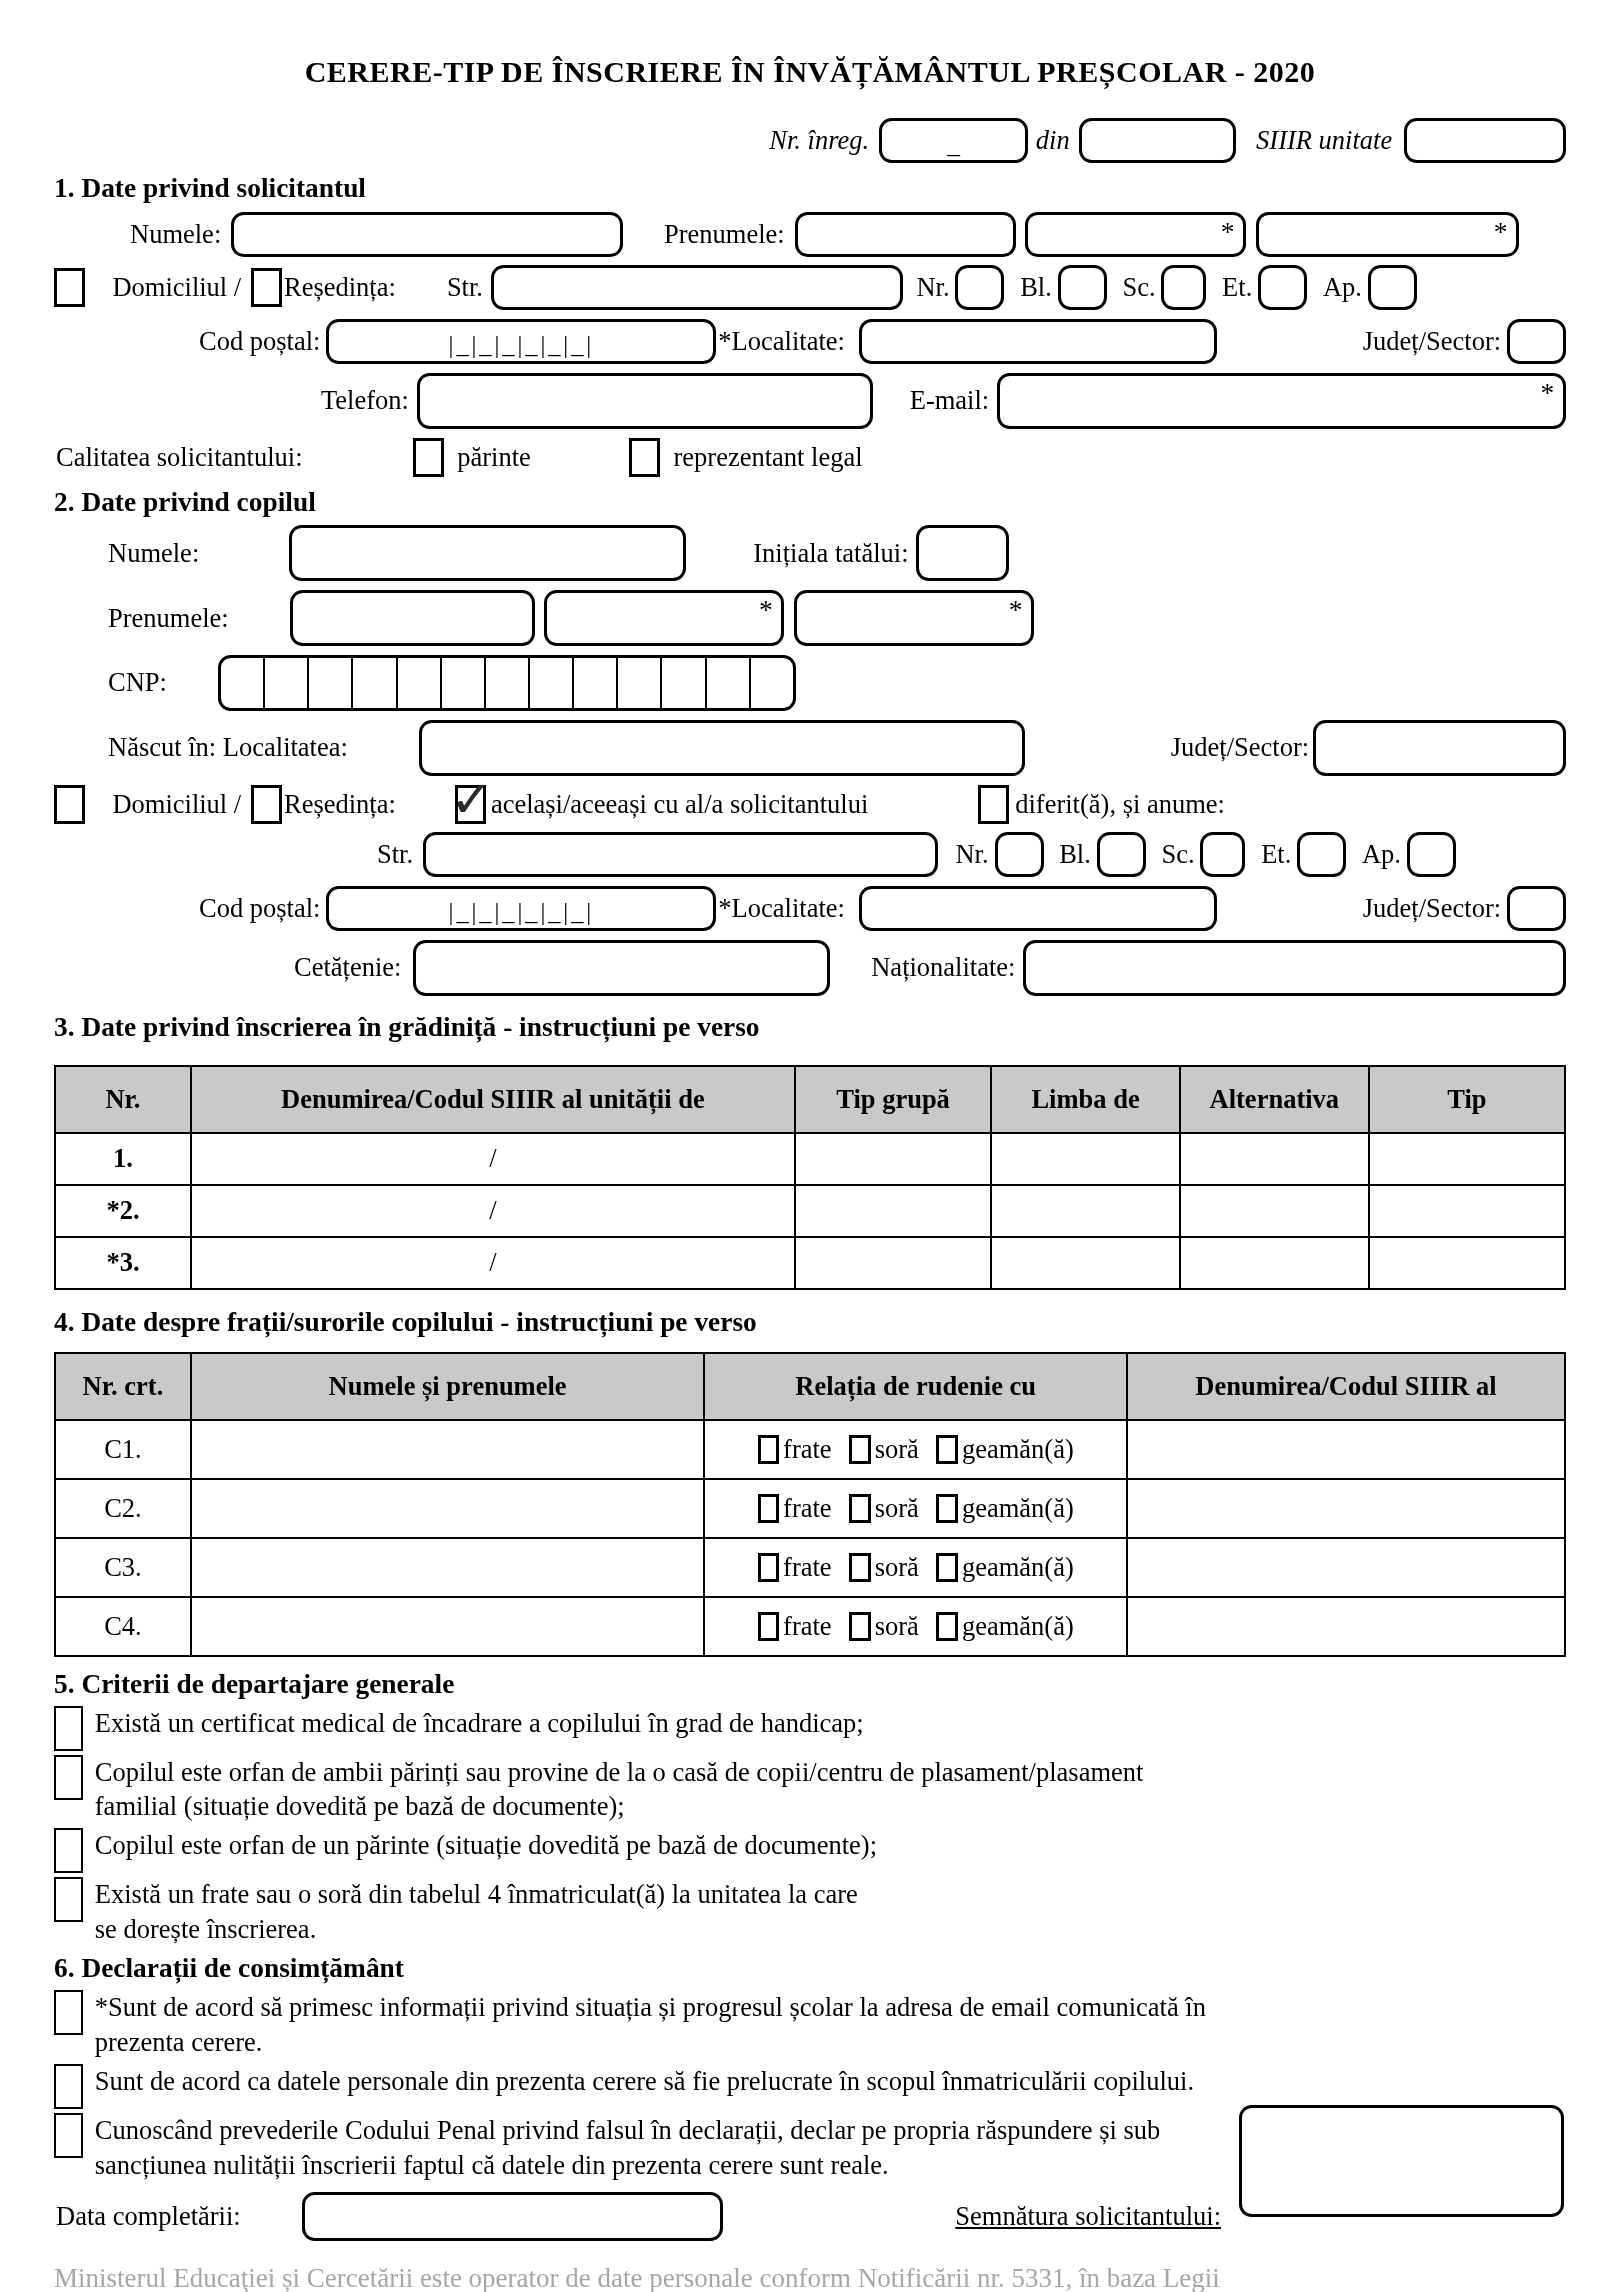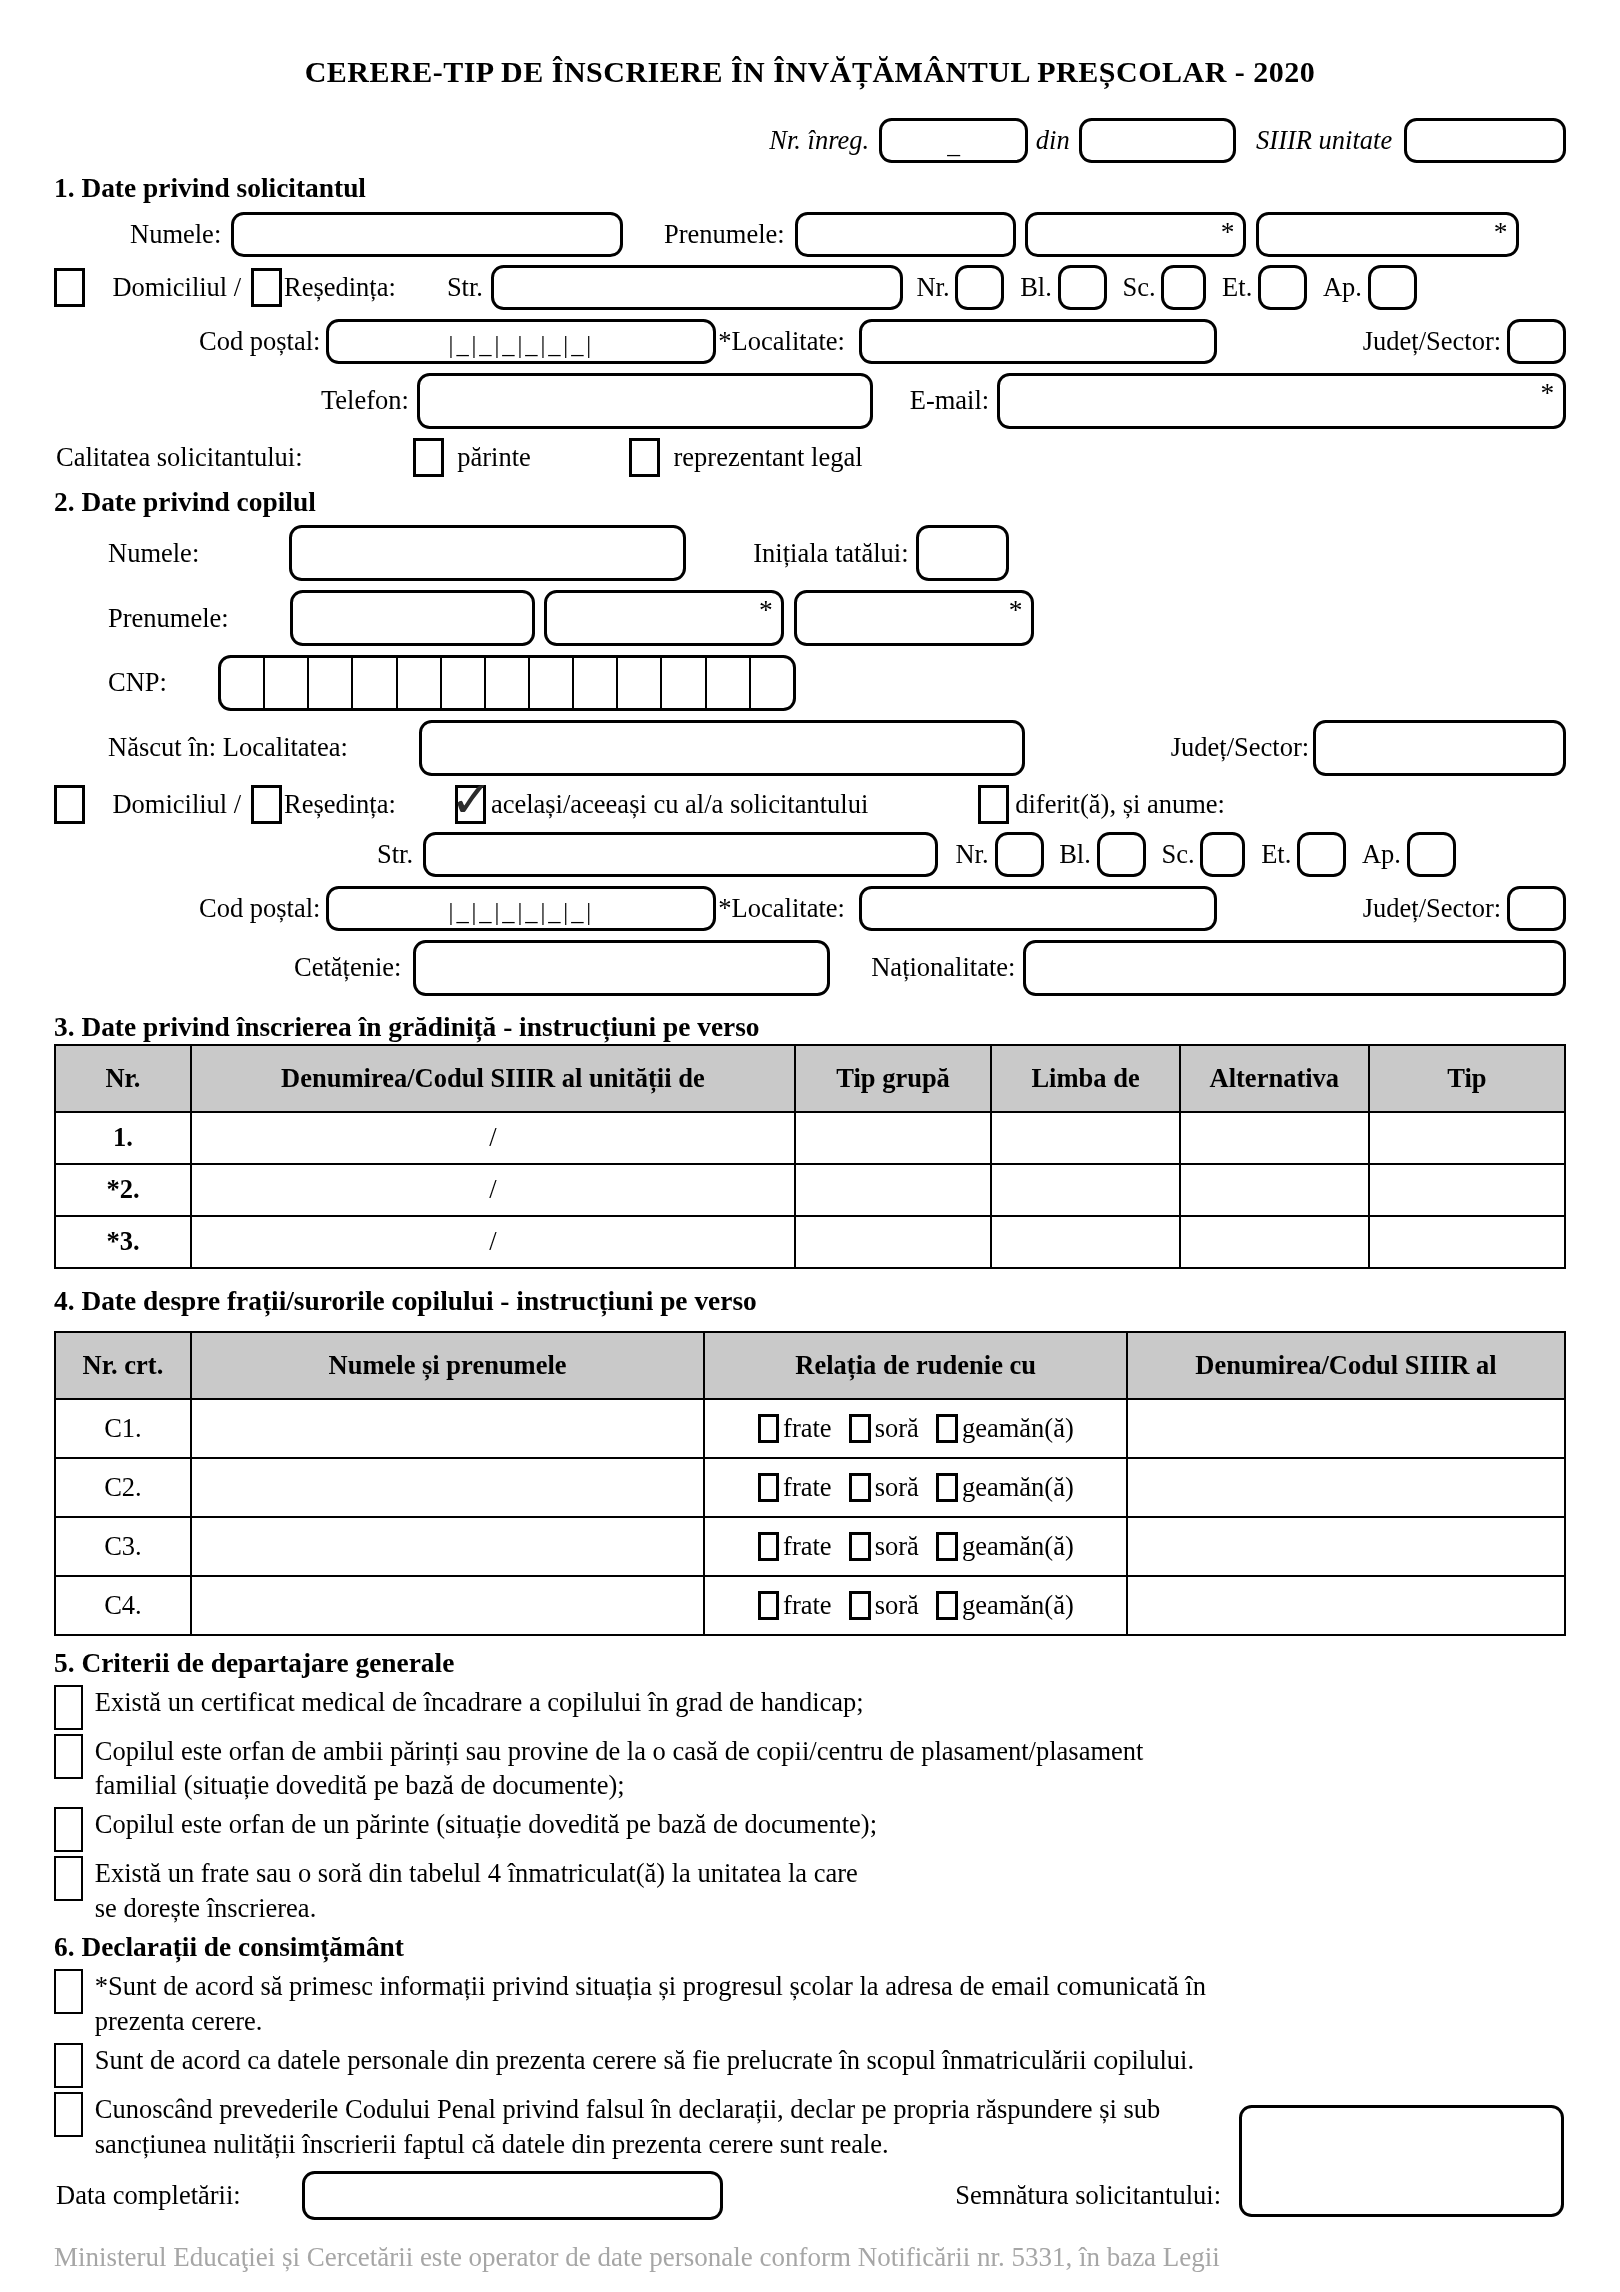"3. Date privind înscrierea în" div.sechead { margin-bottom: 1px -> 22px }
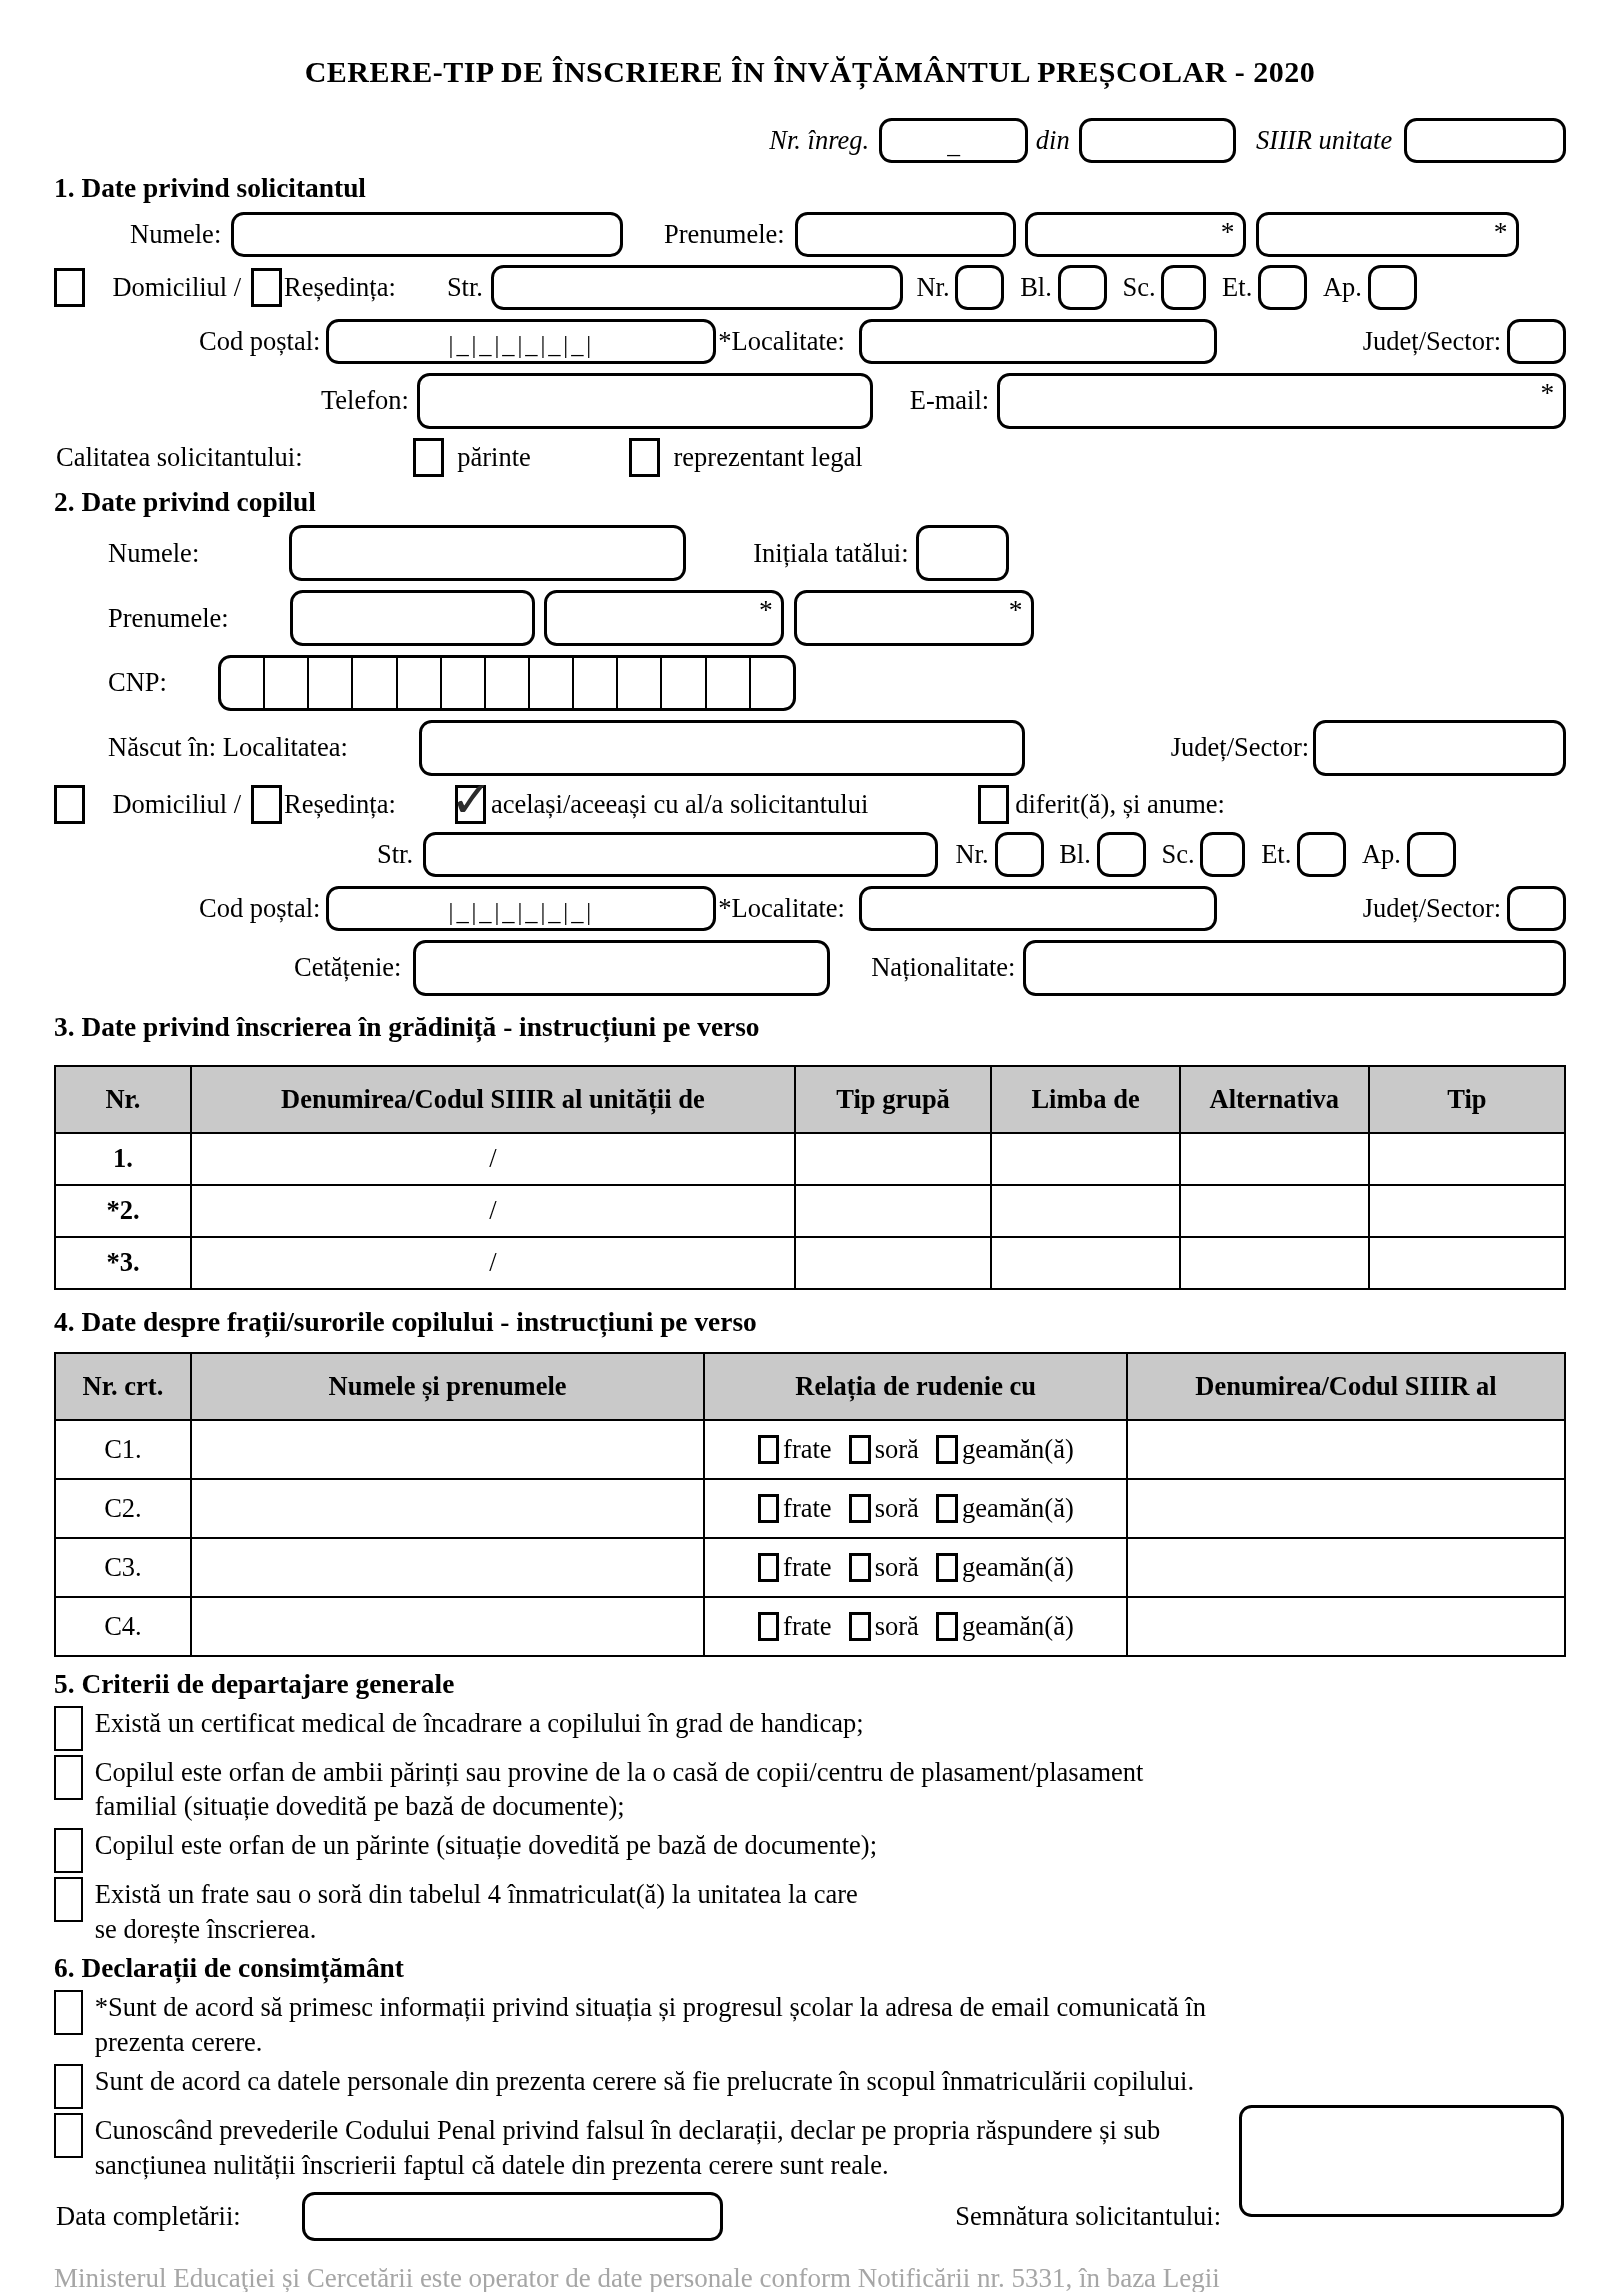"Semnătura solicitantului:" span.lbl { text-decoration: none -> underline }
